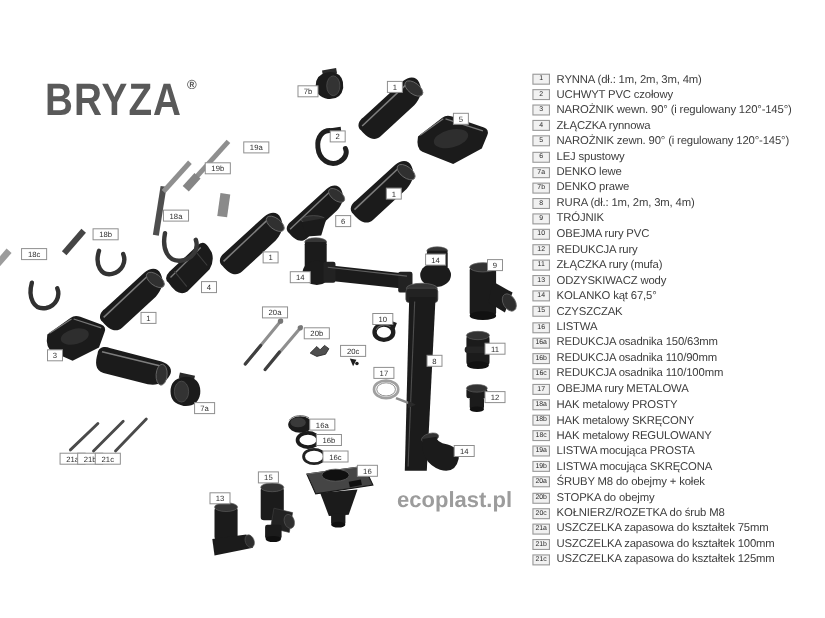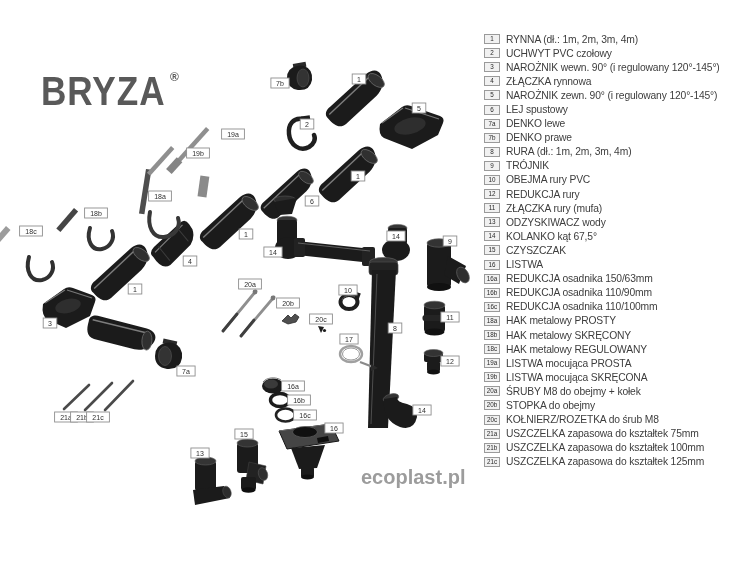"RYNNA (dł.: 1m, 2m, 3m," .legend { top: 32px -> 65px }
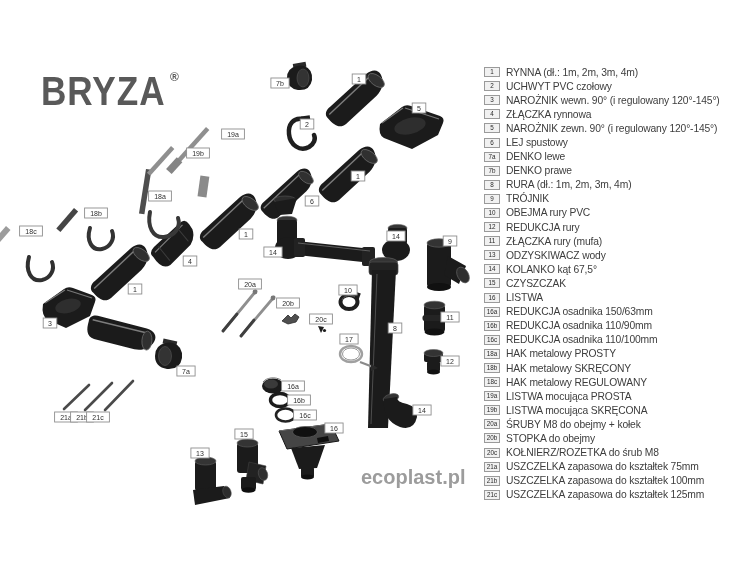"OBEJMA rury METALOWA" div.legend-row { html: none -> <div> <span>17</span> <span>OBEJMA rury METALOWA</span> </div> }
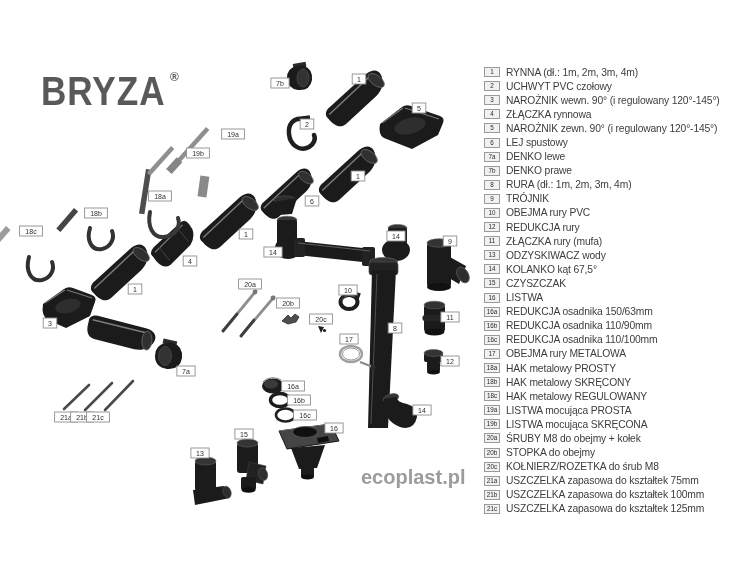"ecoplast.pl" .watermark { top: 466px -> 444px }
